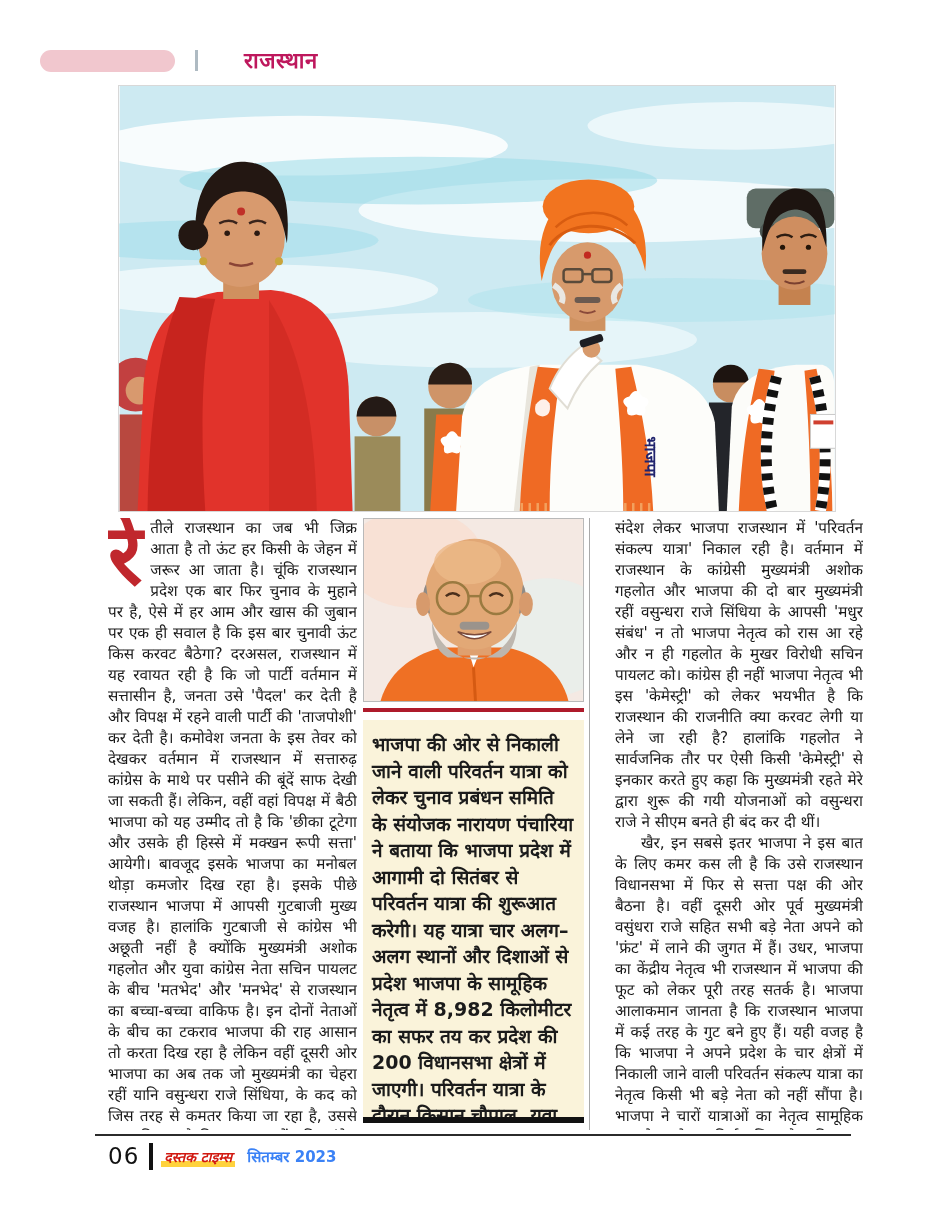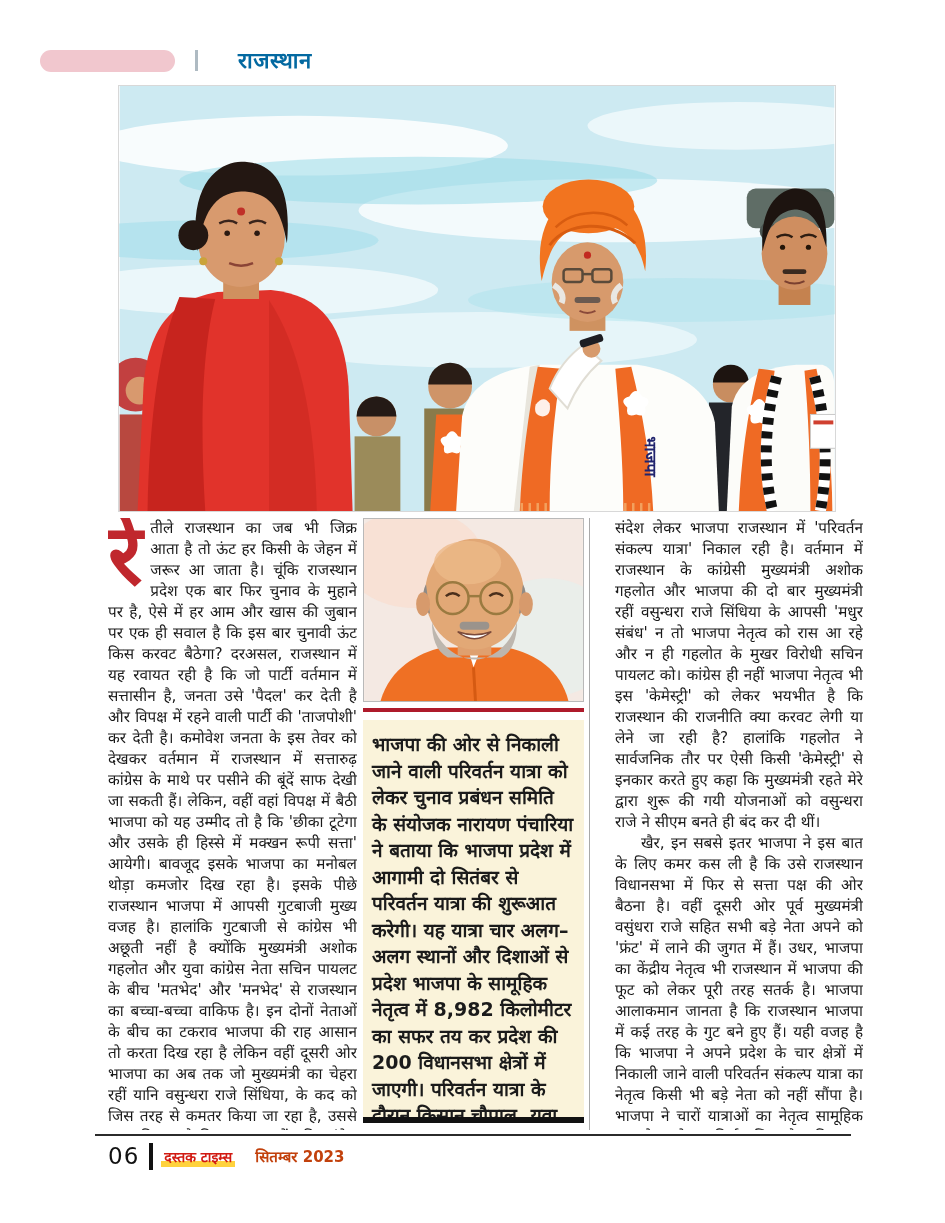"राजस्थान" .hdr-title { color: #0369a1 -> #be185d; left: 238px -> 244px }
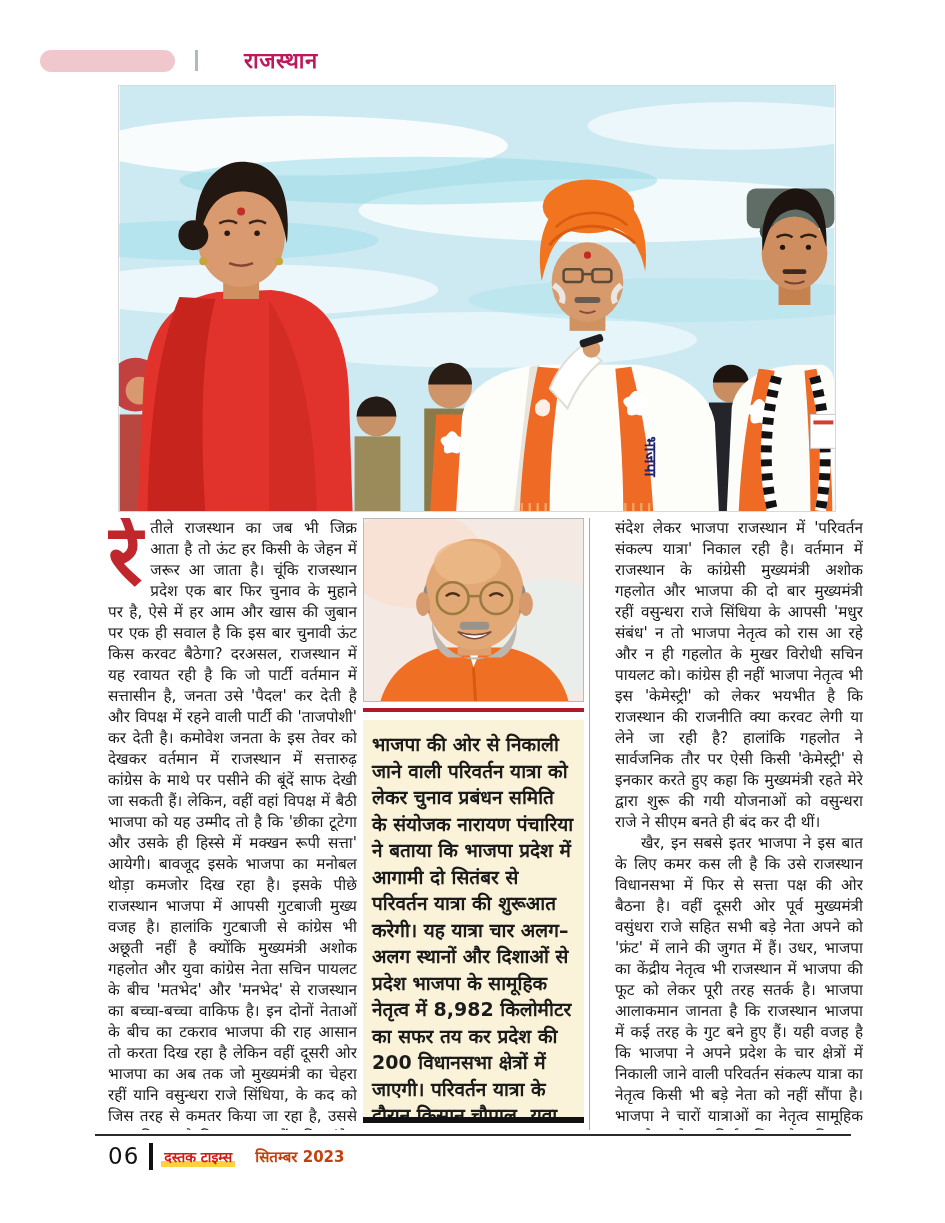"दस्तक टाइम्स" .mag-logo { font-style: none -> italic }
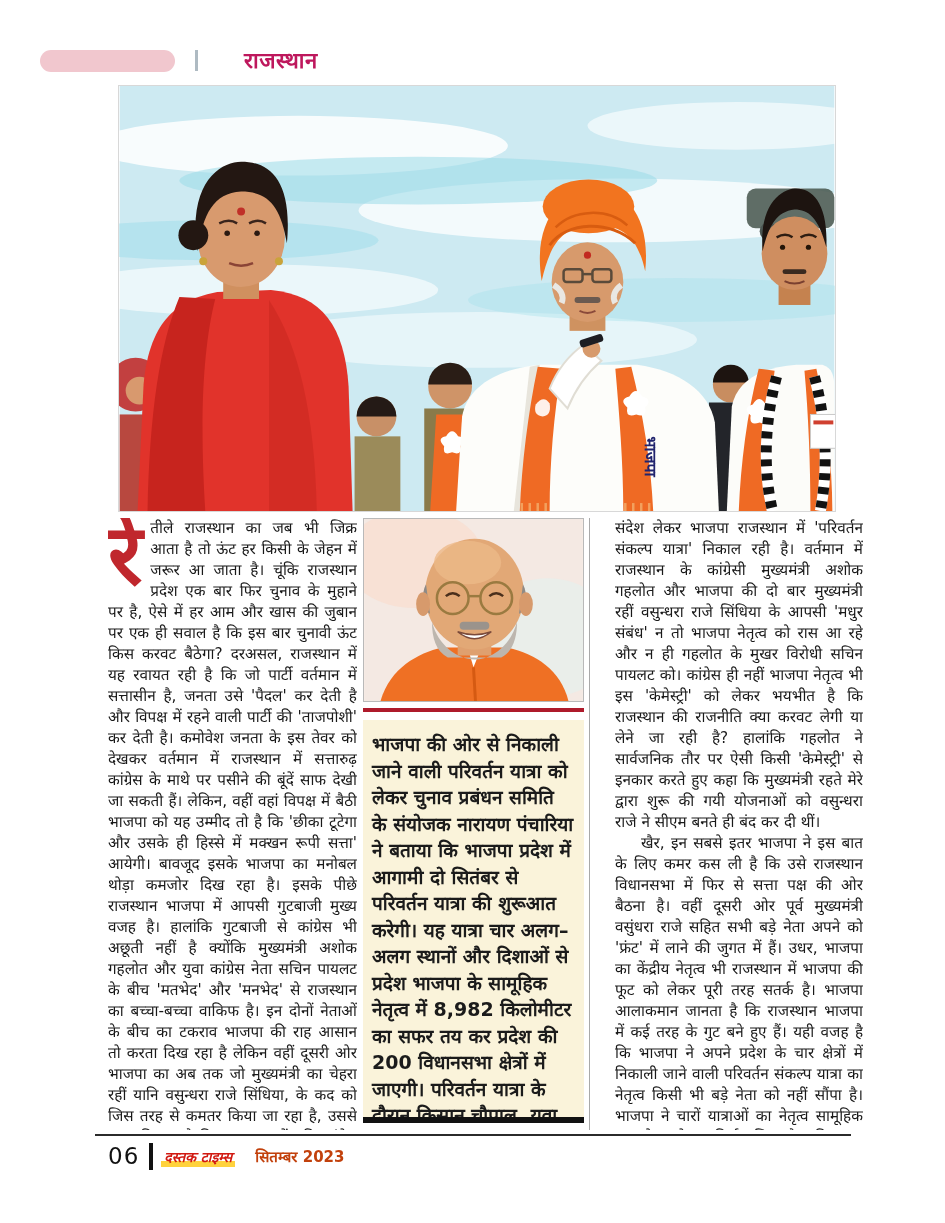"सितम्बर 2023" .issue-date { color: #c2410c -> #3b82f6; margin-left: 20px -> 12px }
